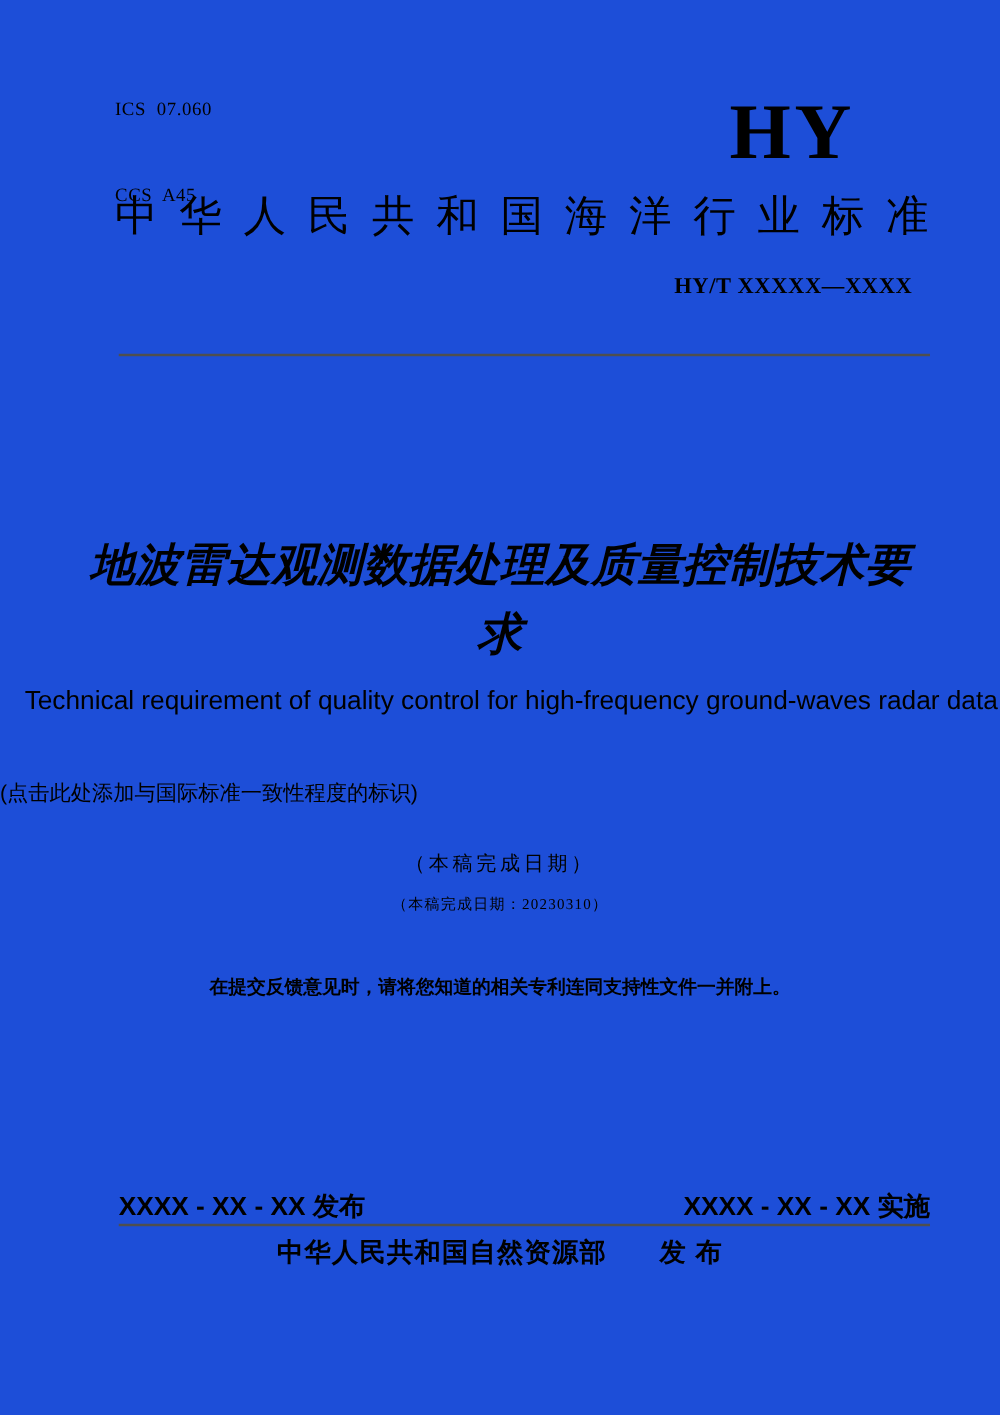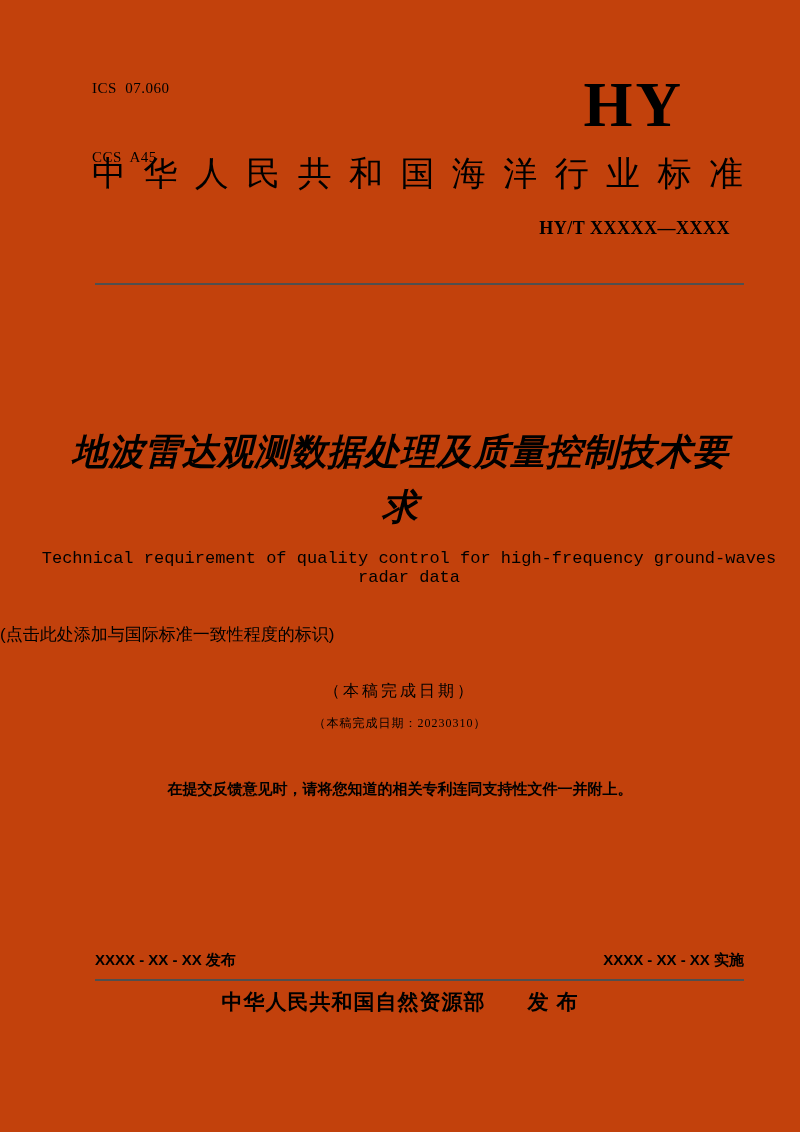"ICS 07.060" .page { background: #c2410c -> #1d4ed8 }
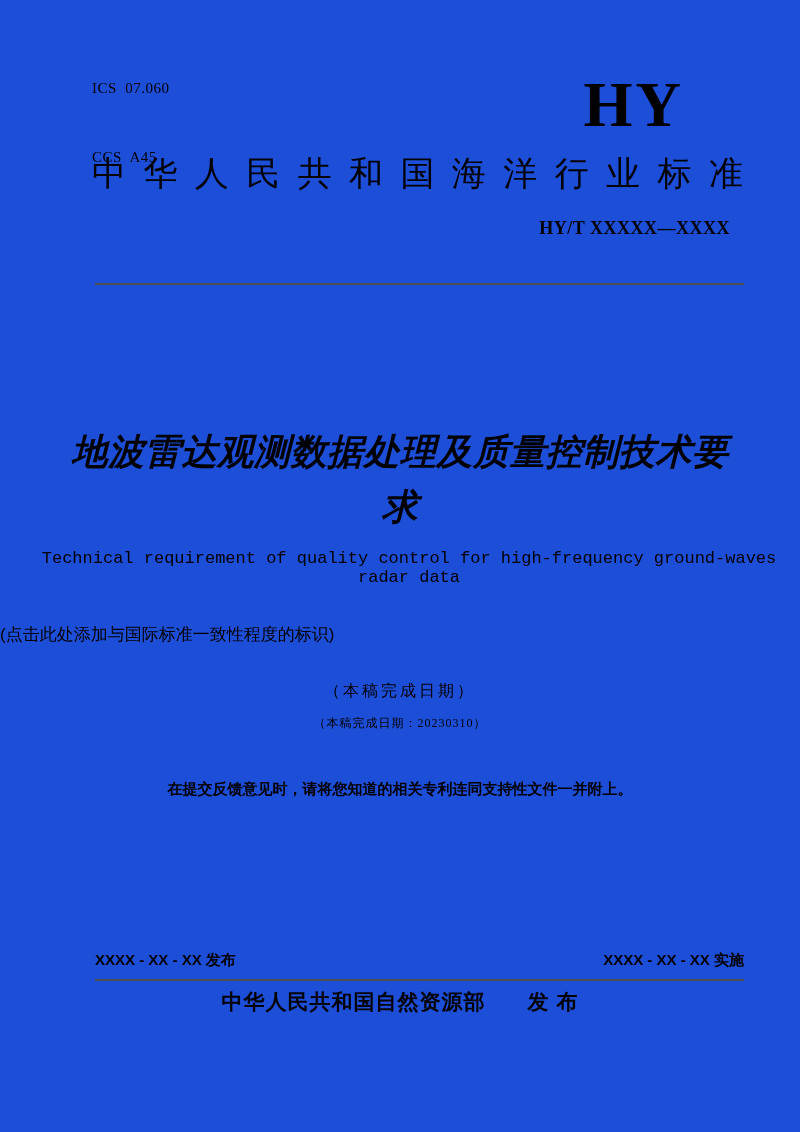"Technical requirement of quality control" .title-en { font-family: Liberation Mono, monospace -> Liberation Sans, sans-serif; font-size: 17px -> 21px }
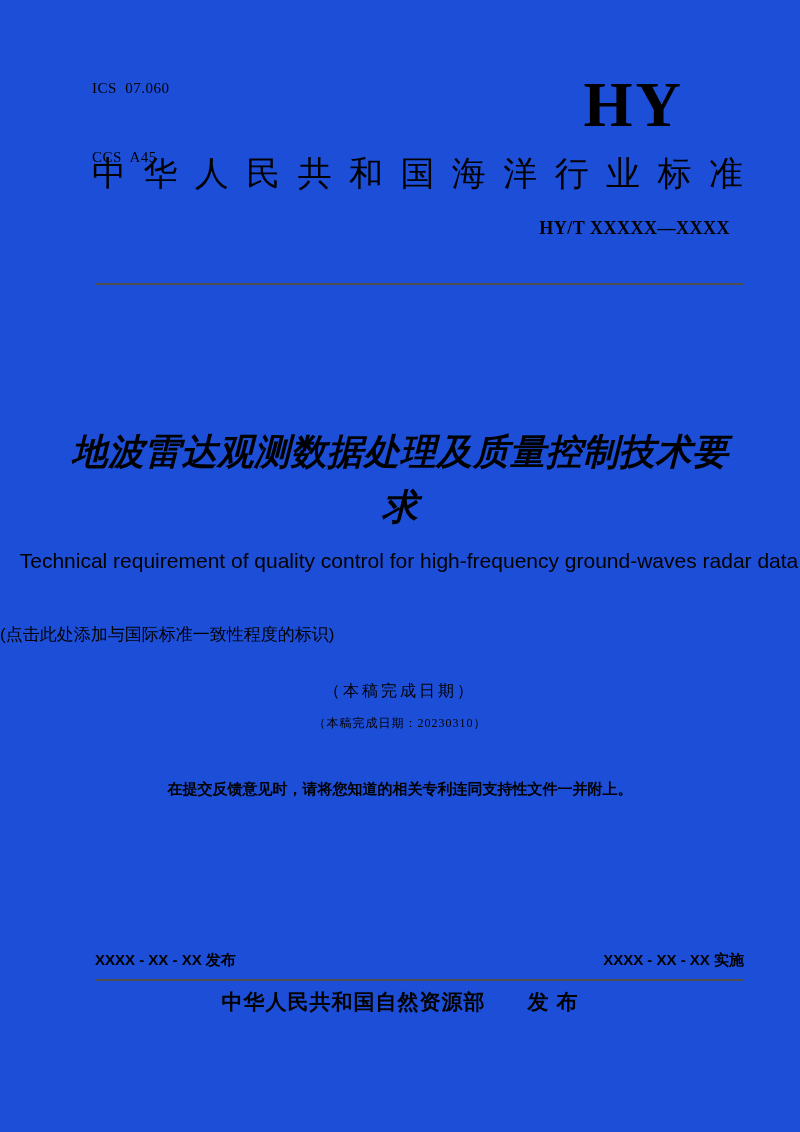"XXXX - XX - XX" .dates-row { font-size: 15px -> 21px }
